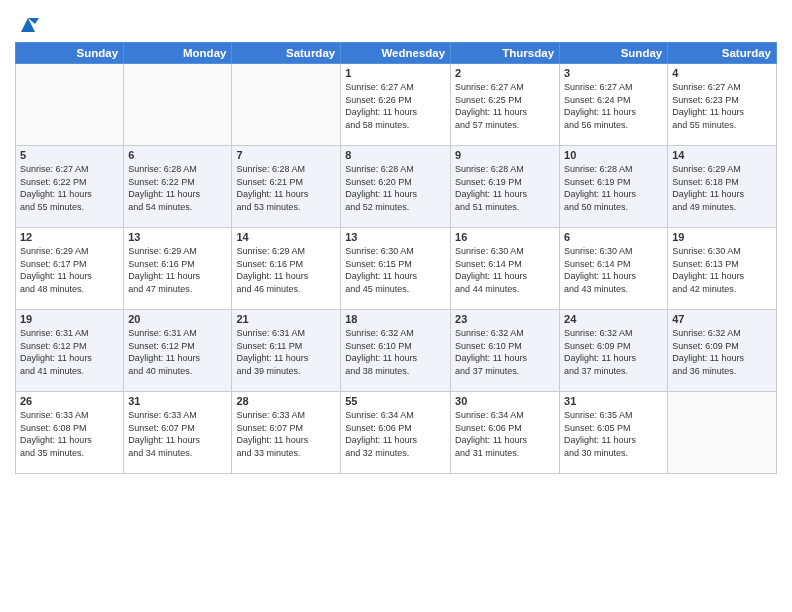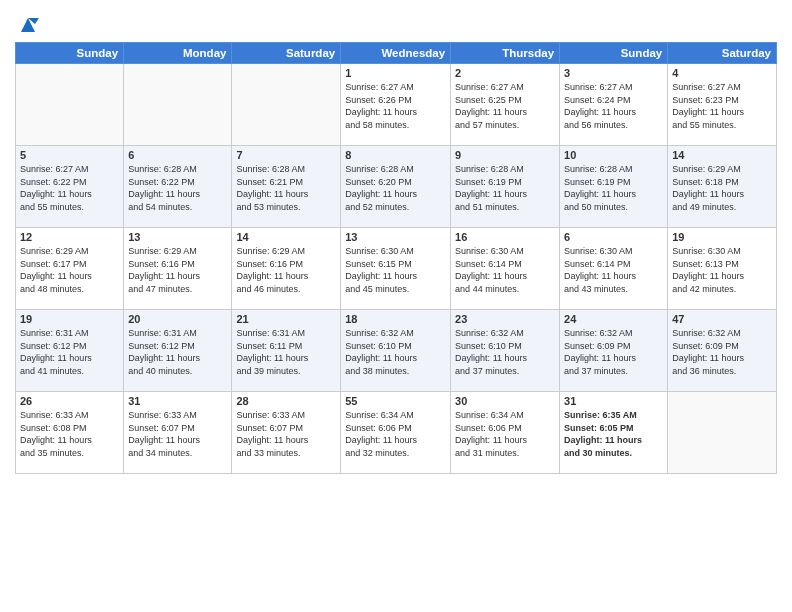"Sunrise: 6:35 AM" div.day-info { font-weight: bold -> none }
